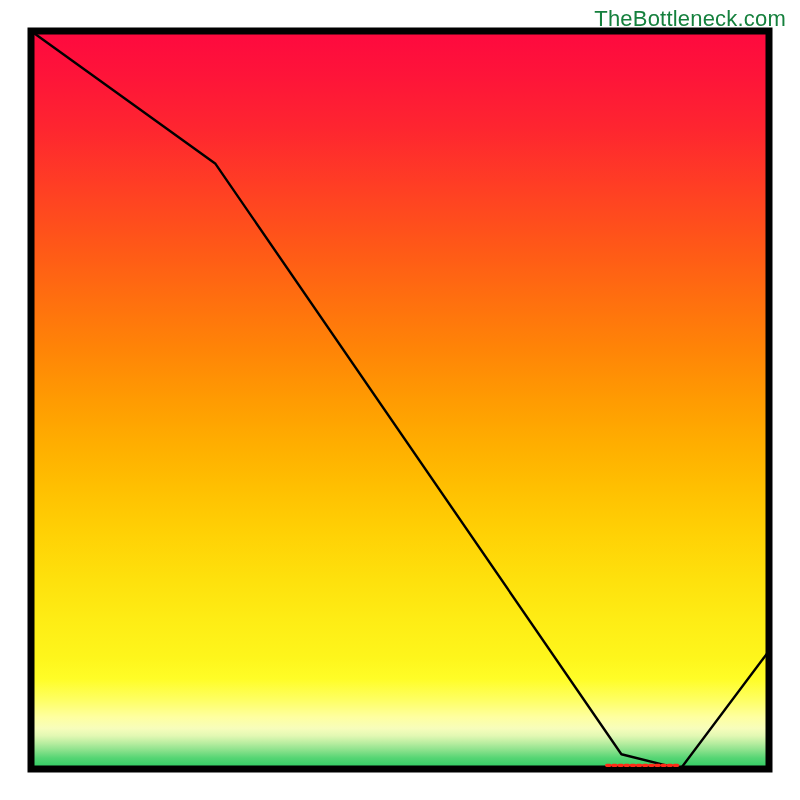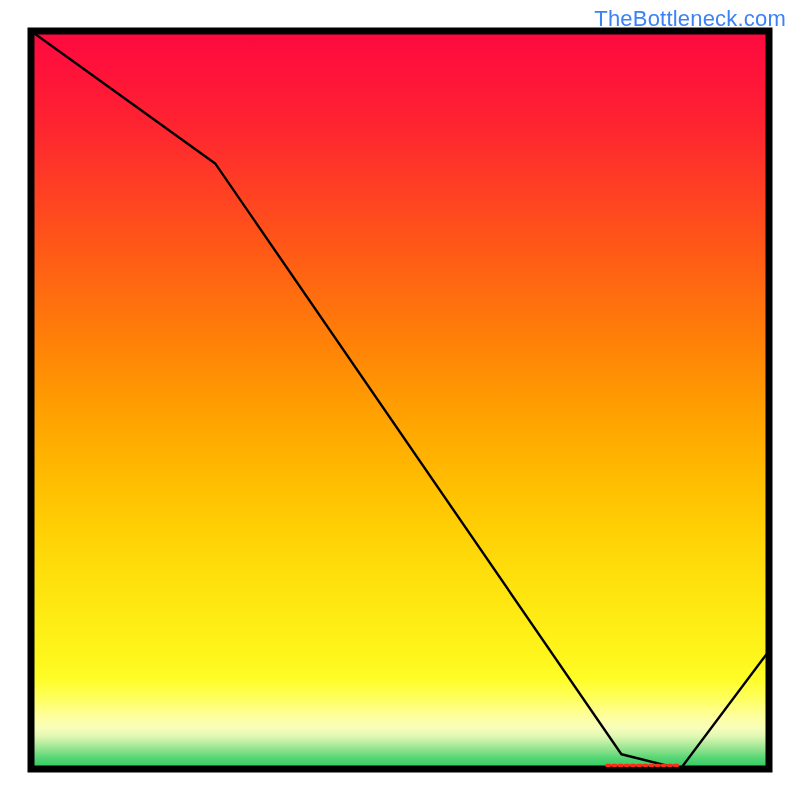"TheBottleneck.com" .watermark { color: #3b82f6 -> #15803d }
